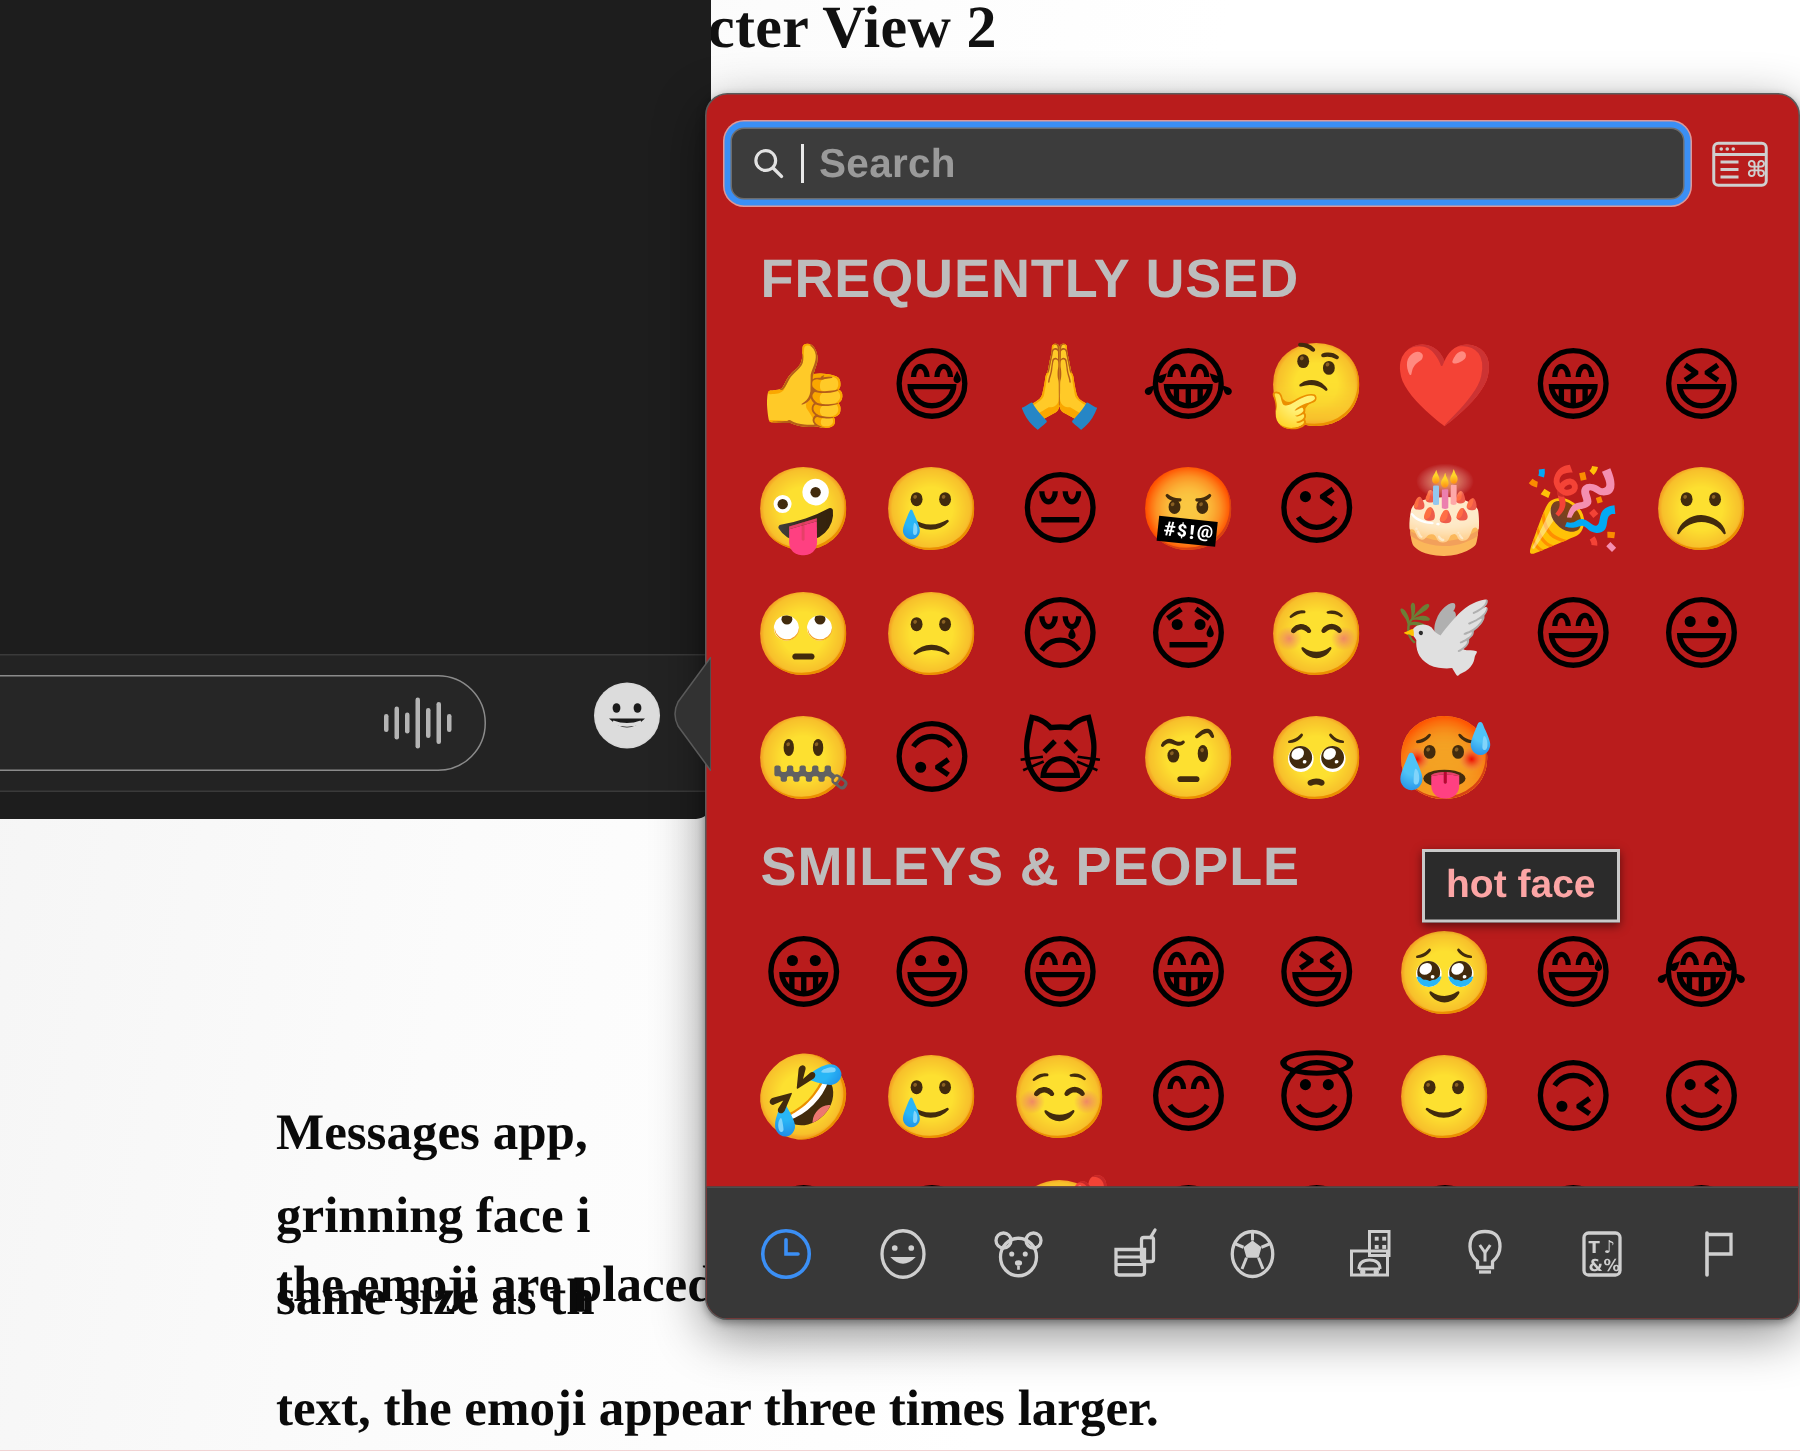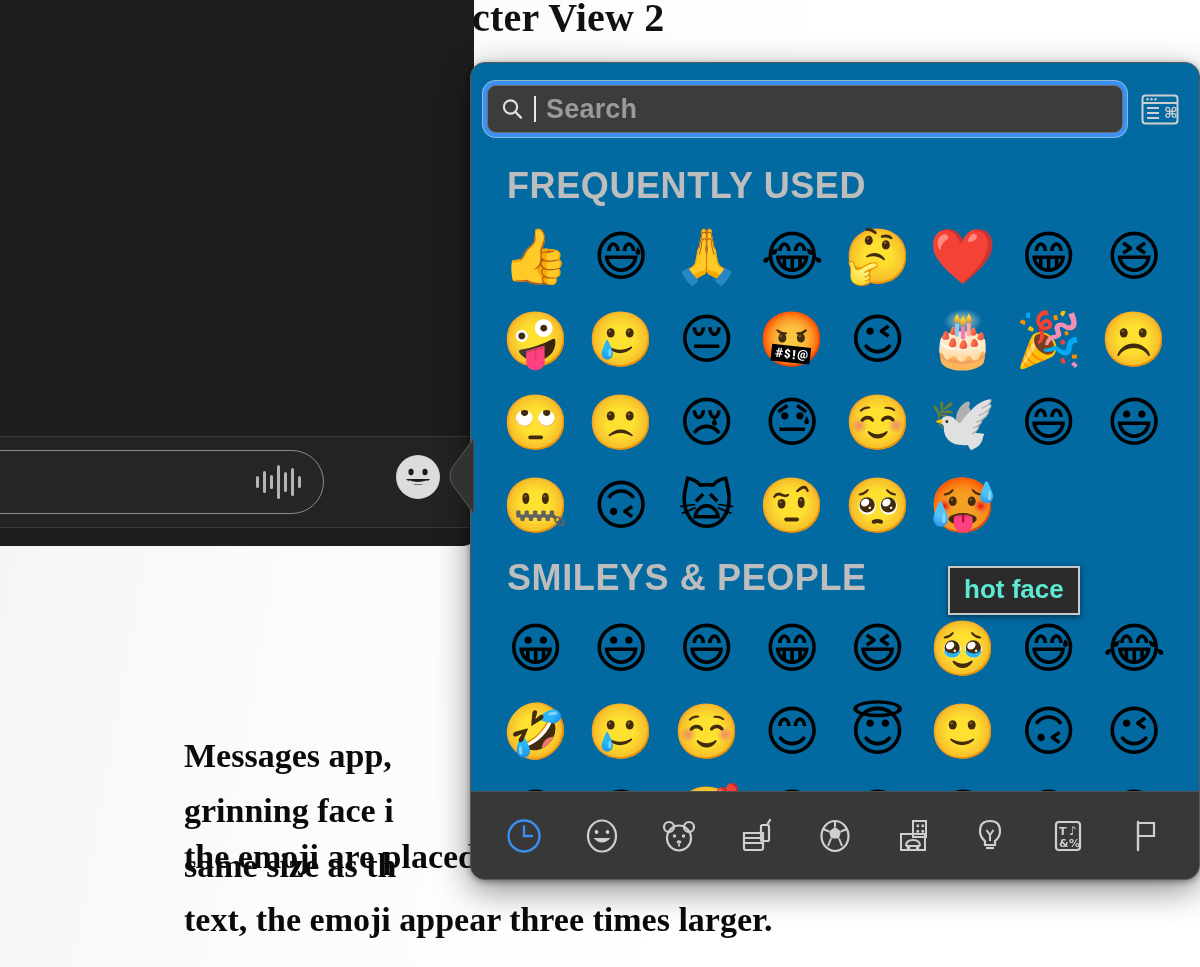"Search" .popover { background: #0369a1 -> #b91c1c }
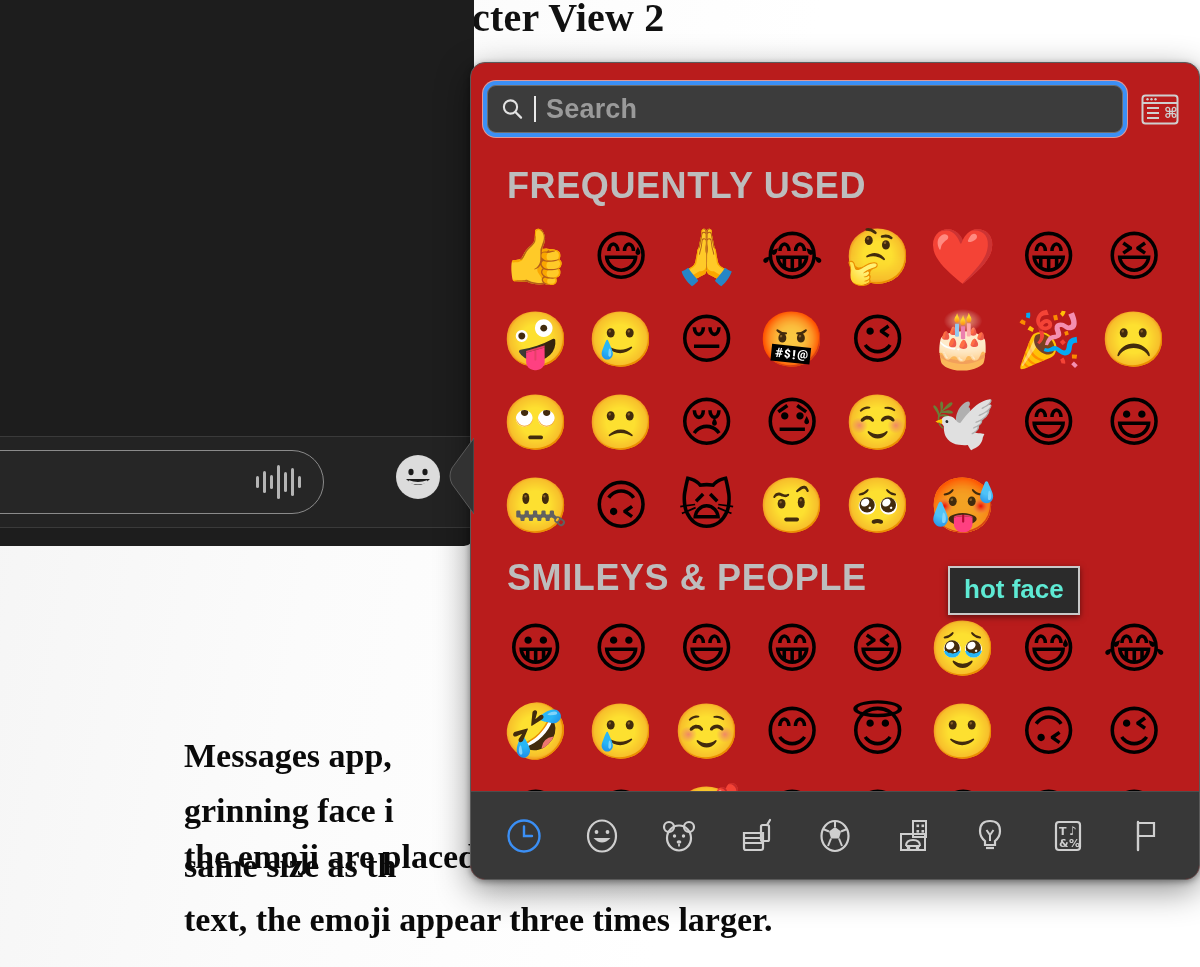"hot face" .tooltip { color: #5eead4 -> #fca5a5 }
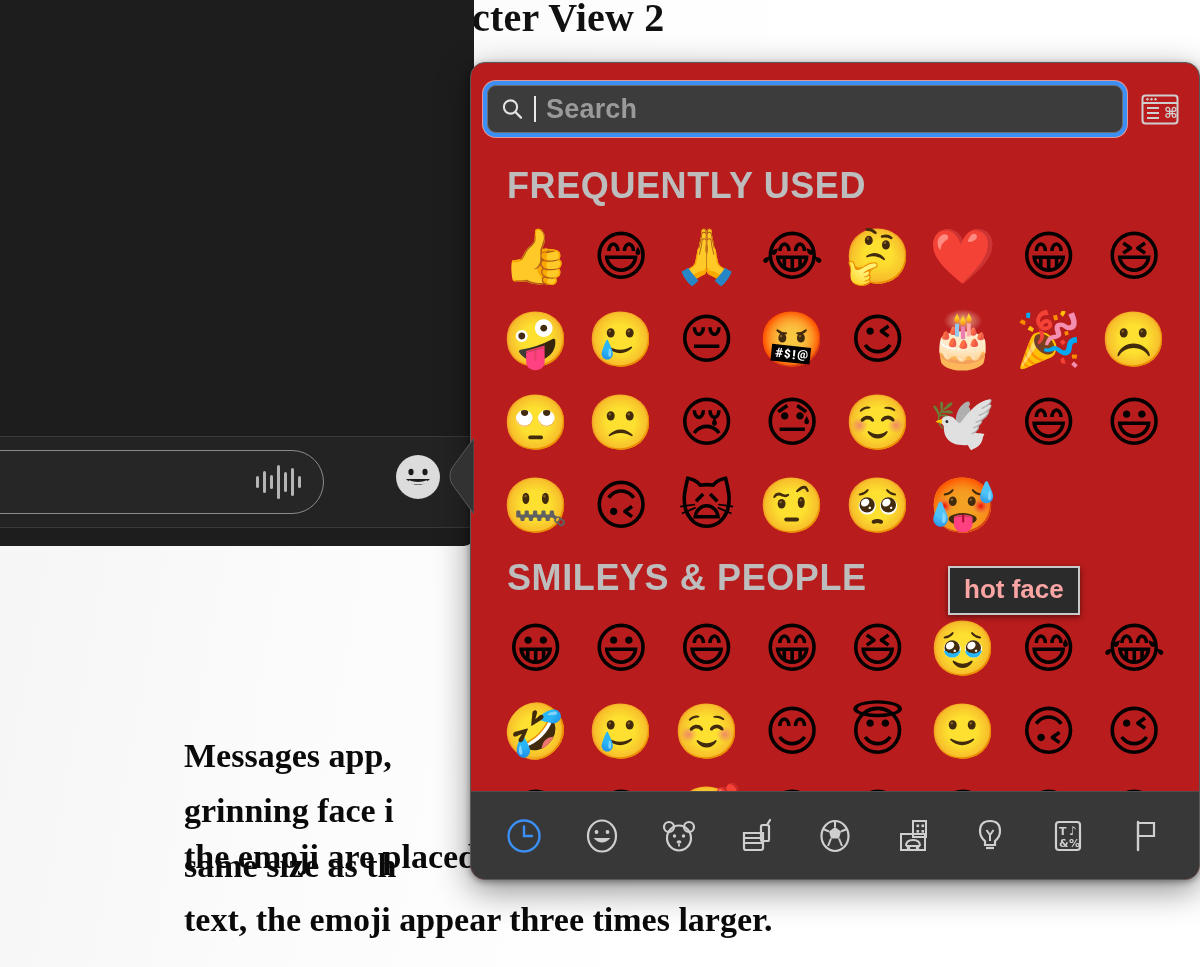"text, the emoji appear three" div.body-text { top: 892px -> 912px }
